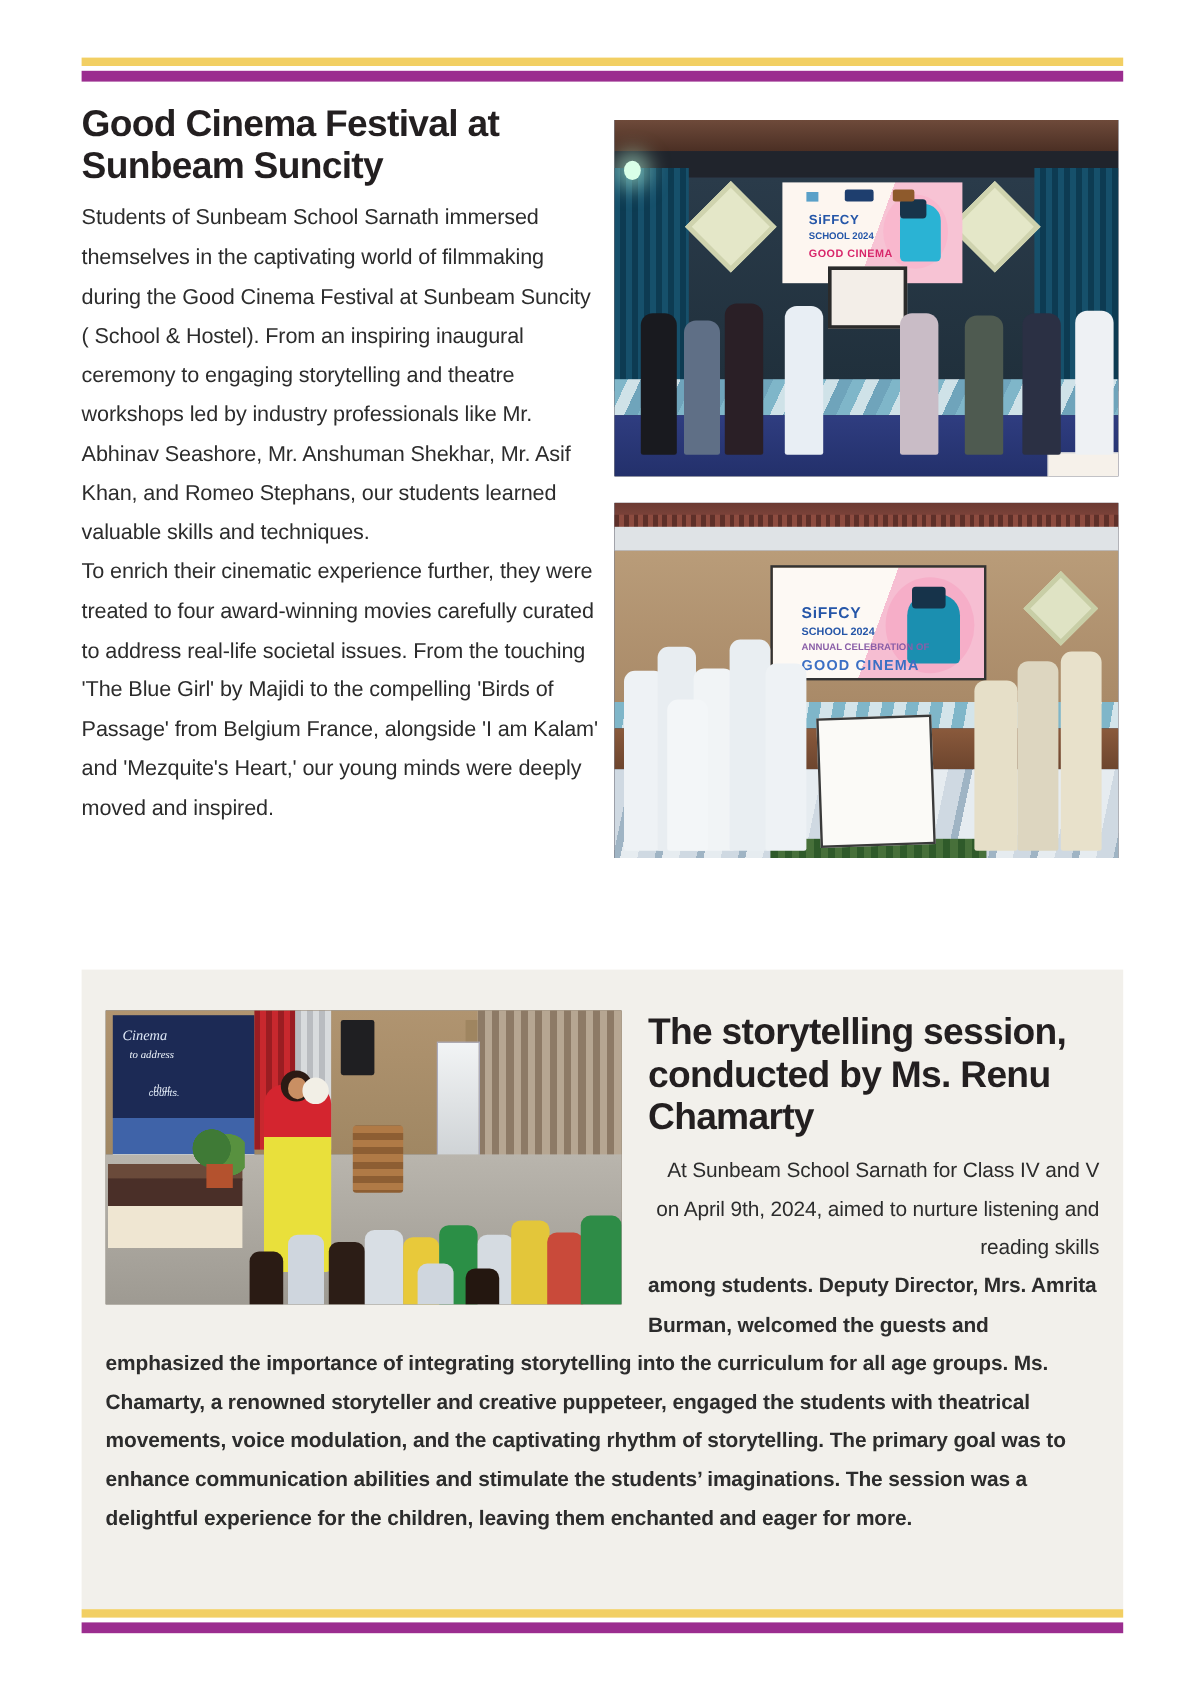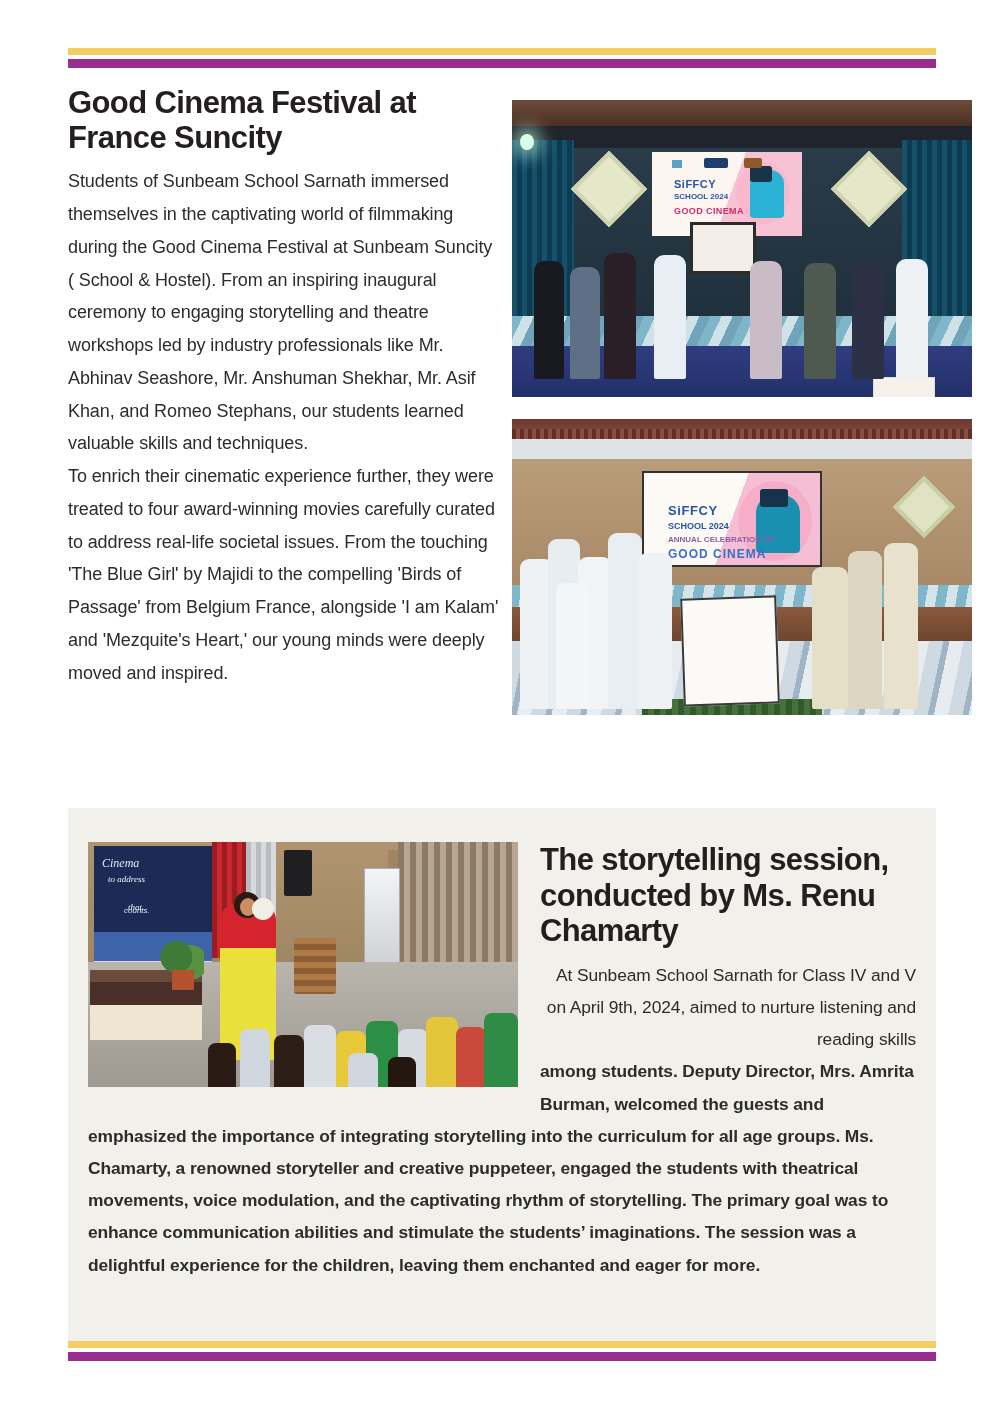"Good Cinema Festival at France" h1.heading { text: France -> Sunbeam }
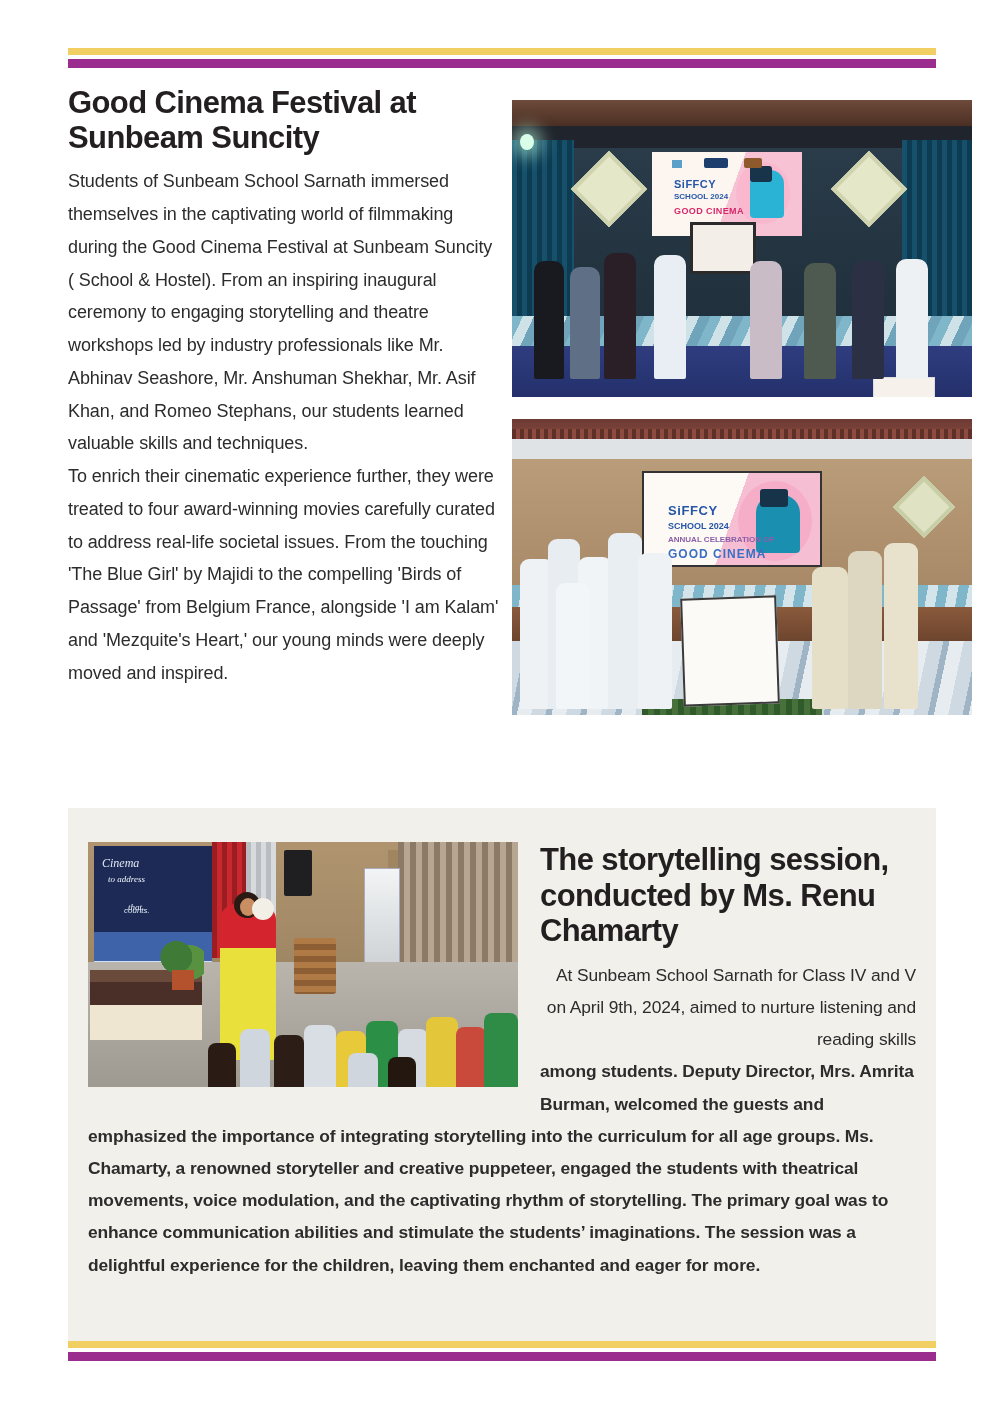"SiFFCY" .photo { width: 460px -> 420px }
